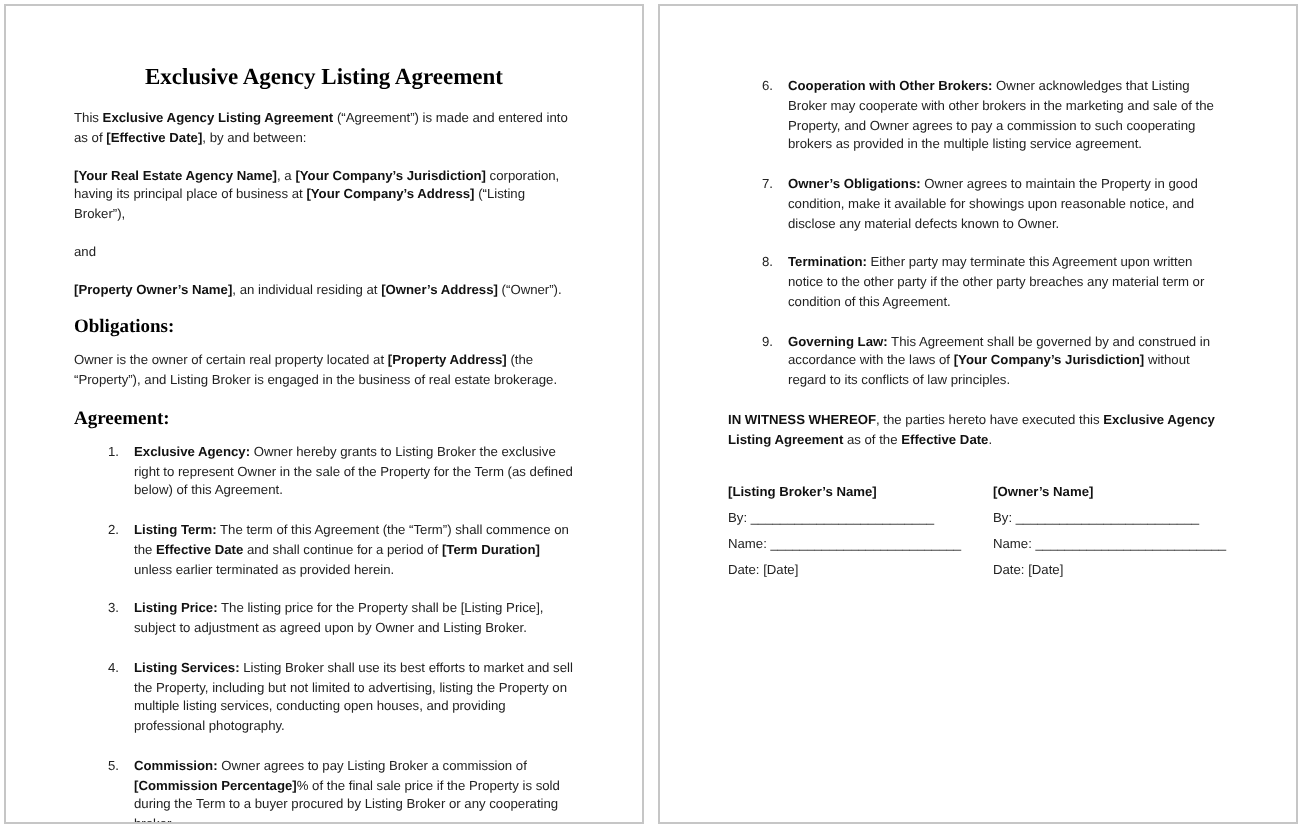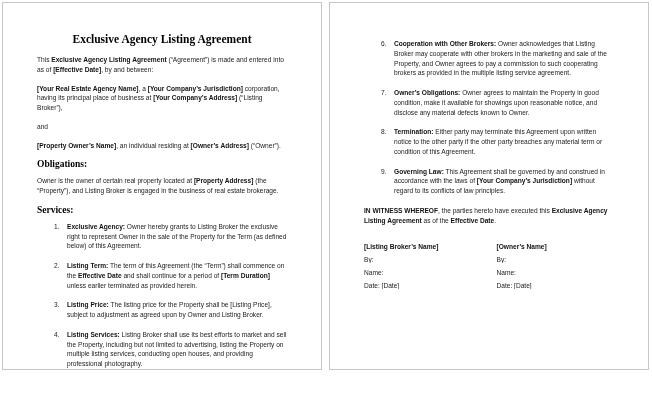"Exclusive Agency Listing Agreement" .page { height: 368px -> 410px }
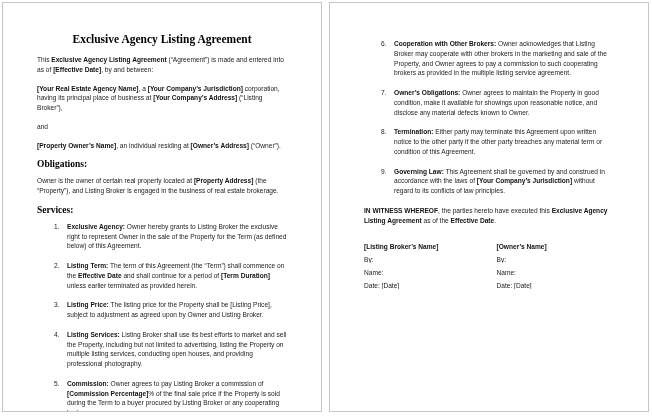"Services:" div.heading { text: Services -> Agreement }
